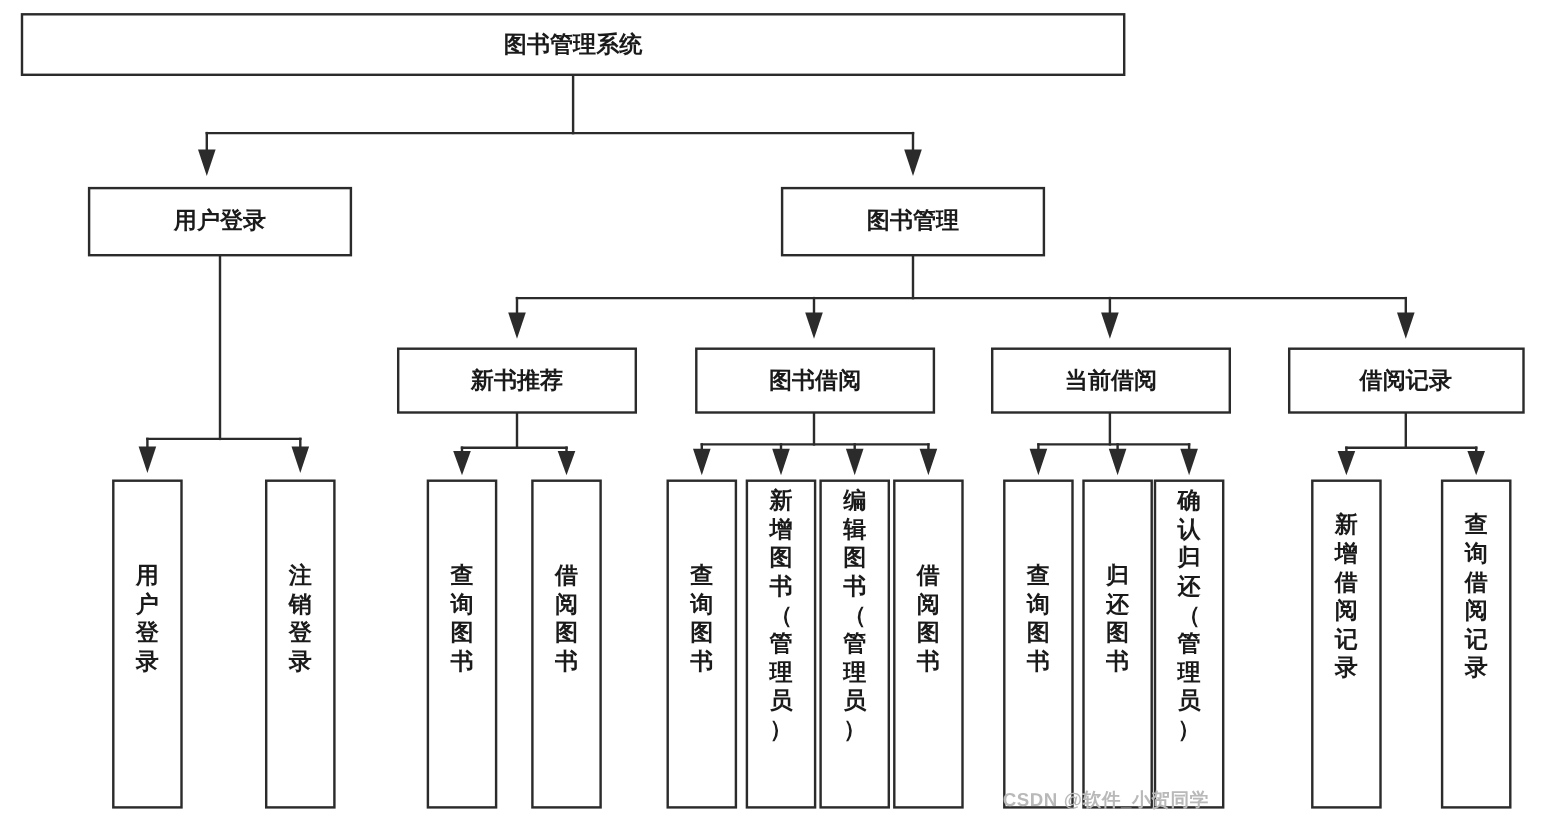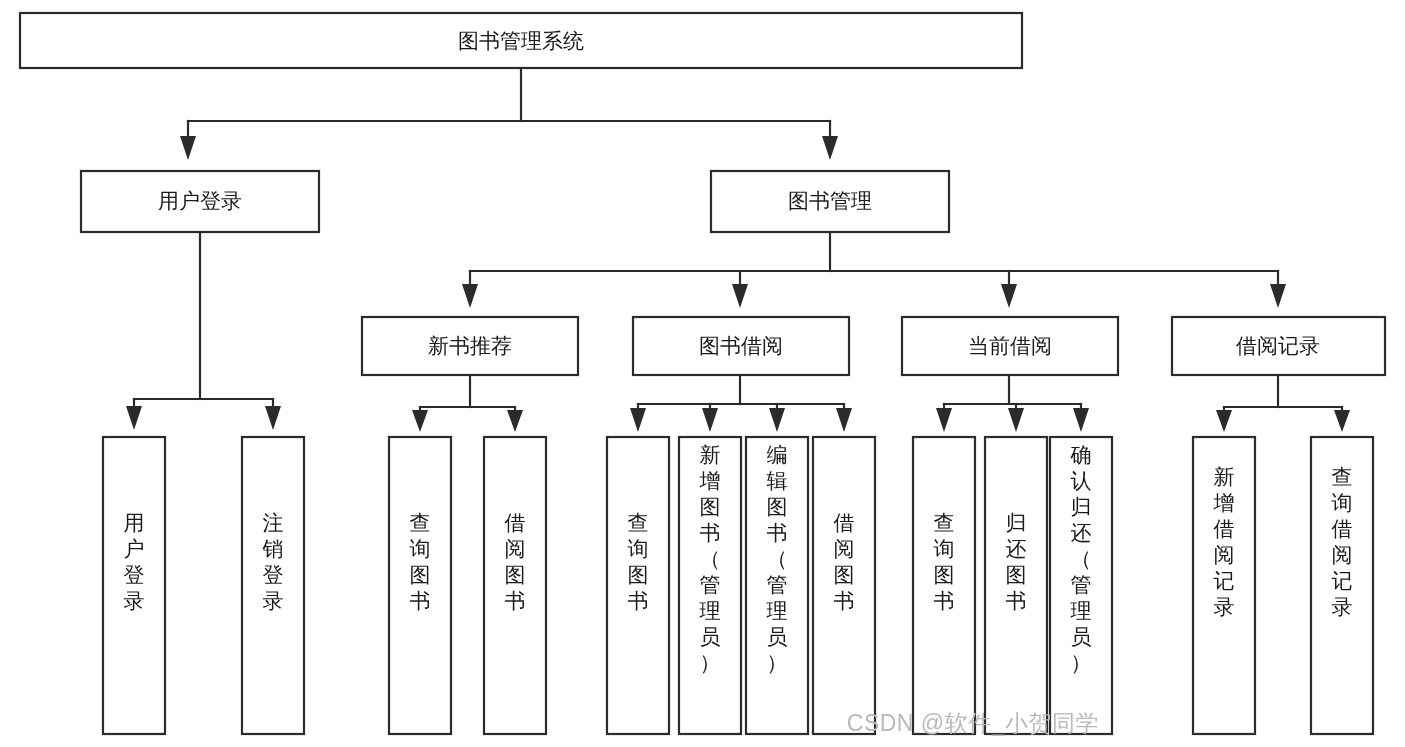"图书管理系统" #diagram-root { font-weight: none -> bold }
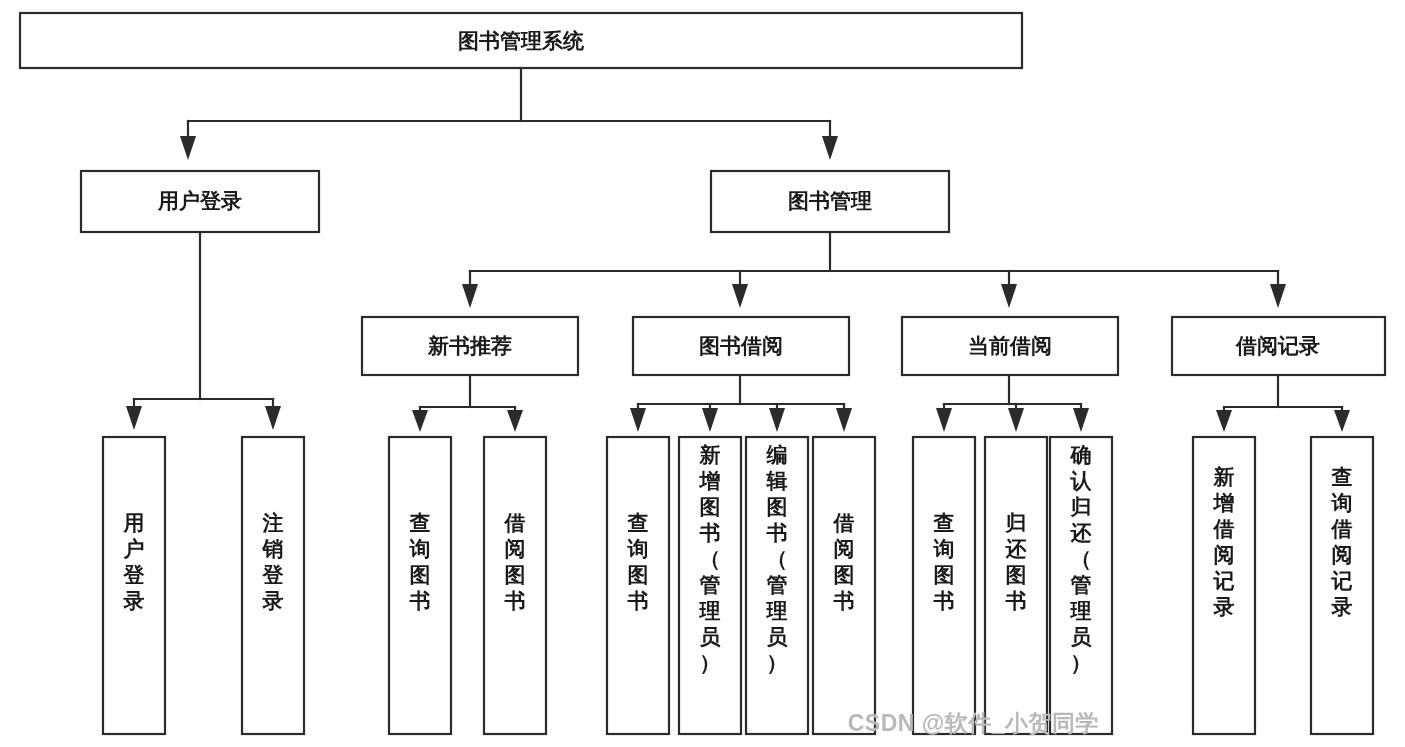"CSDN @软件_小贺同学" .watermark-text { font-size: 23px -> 17px }
